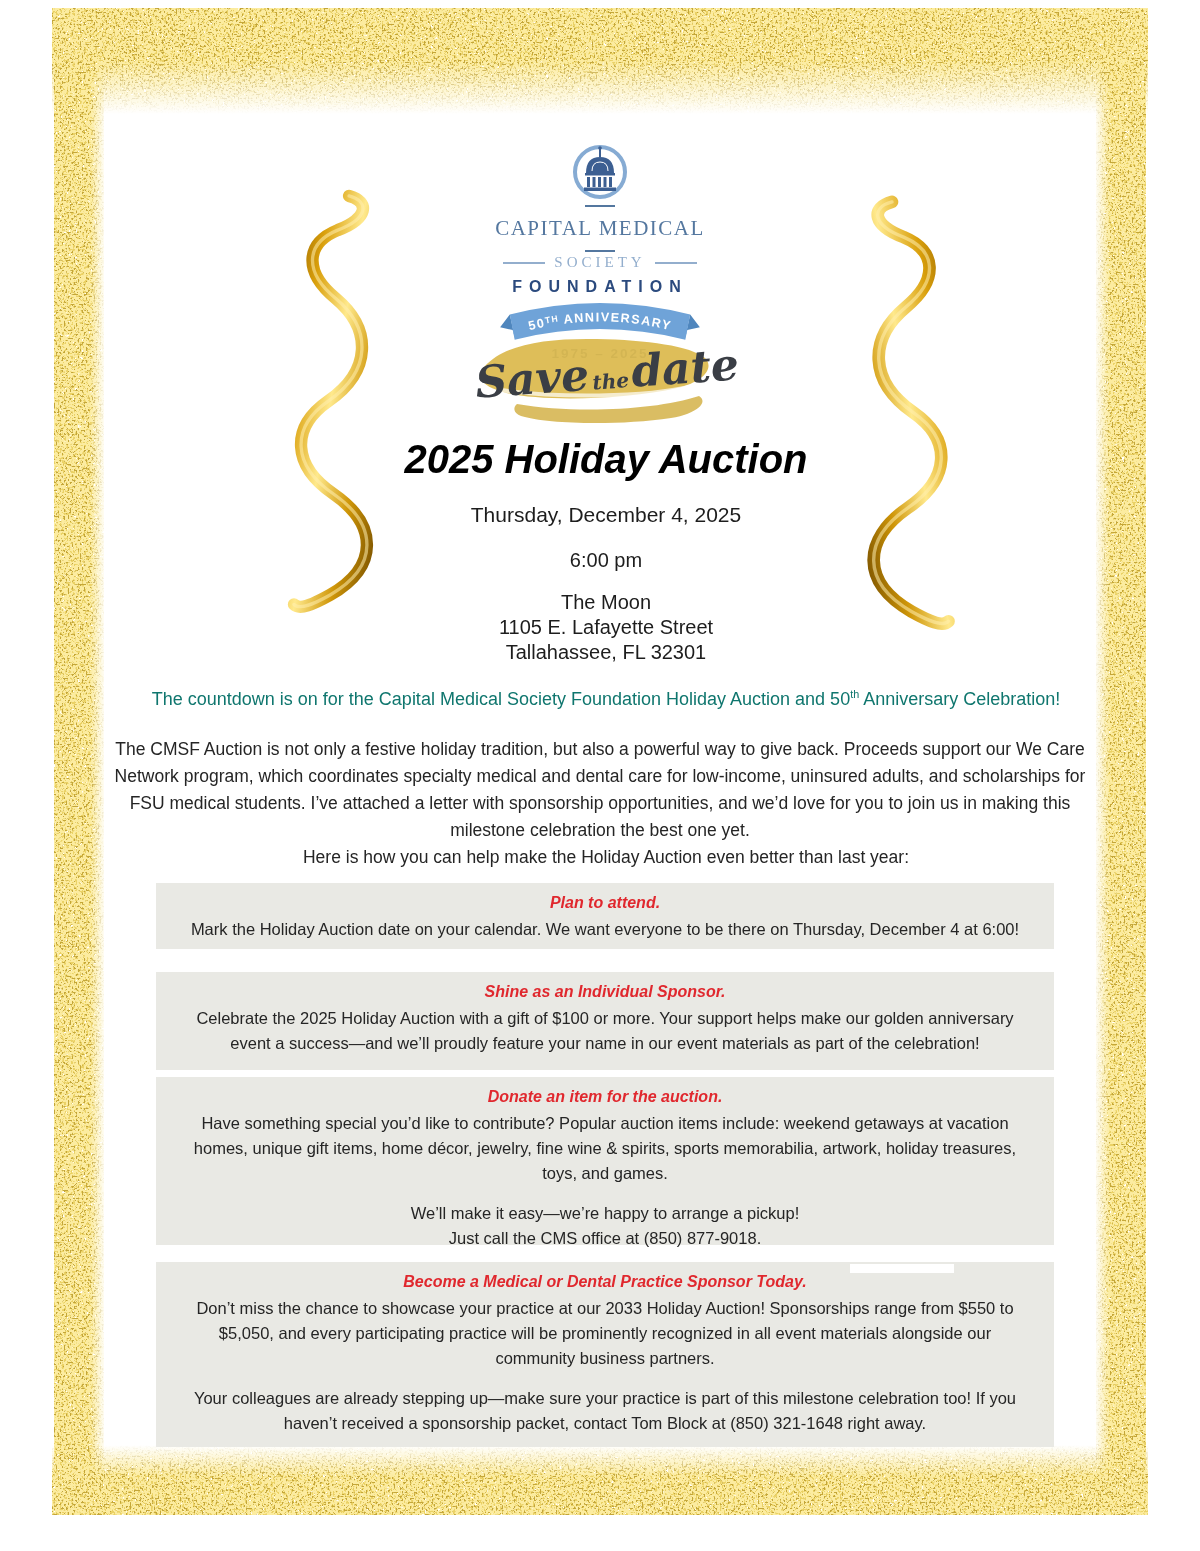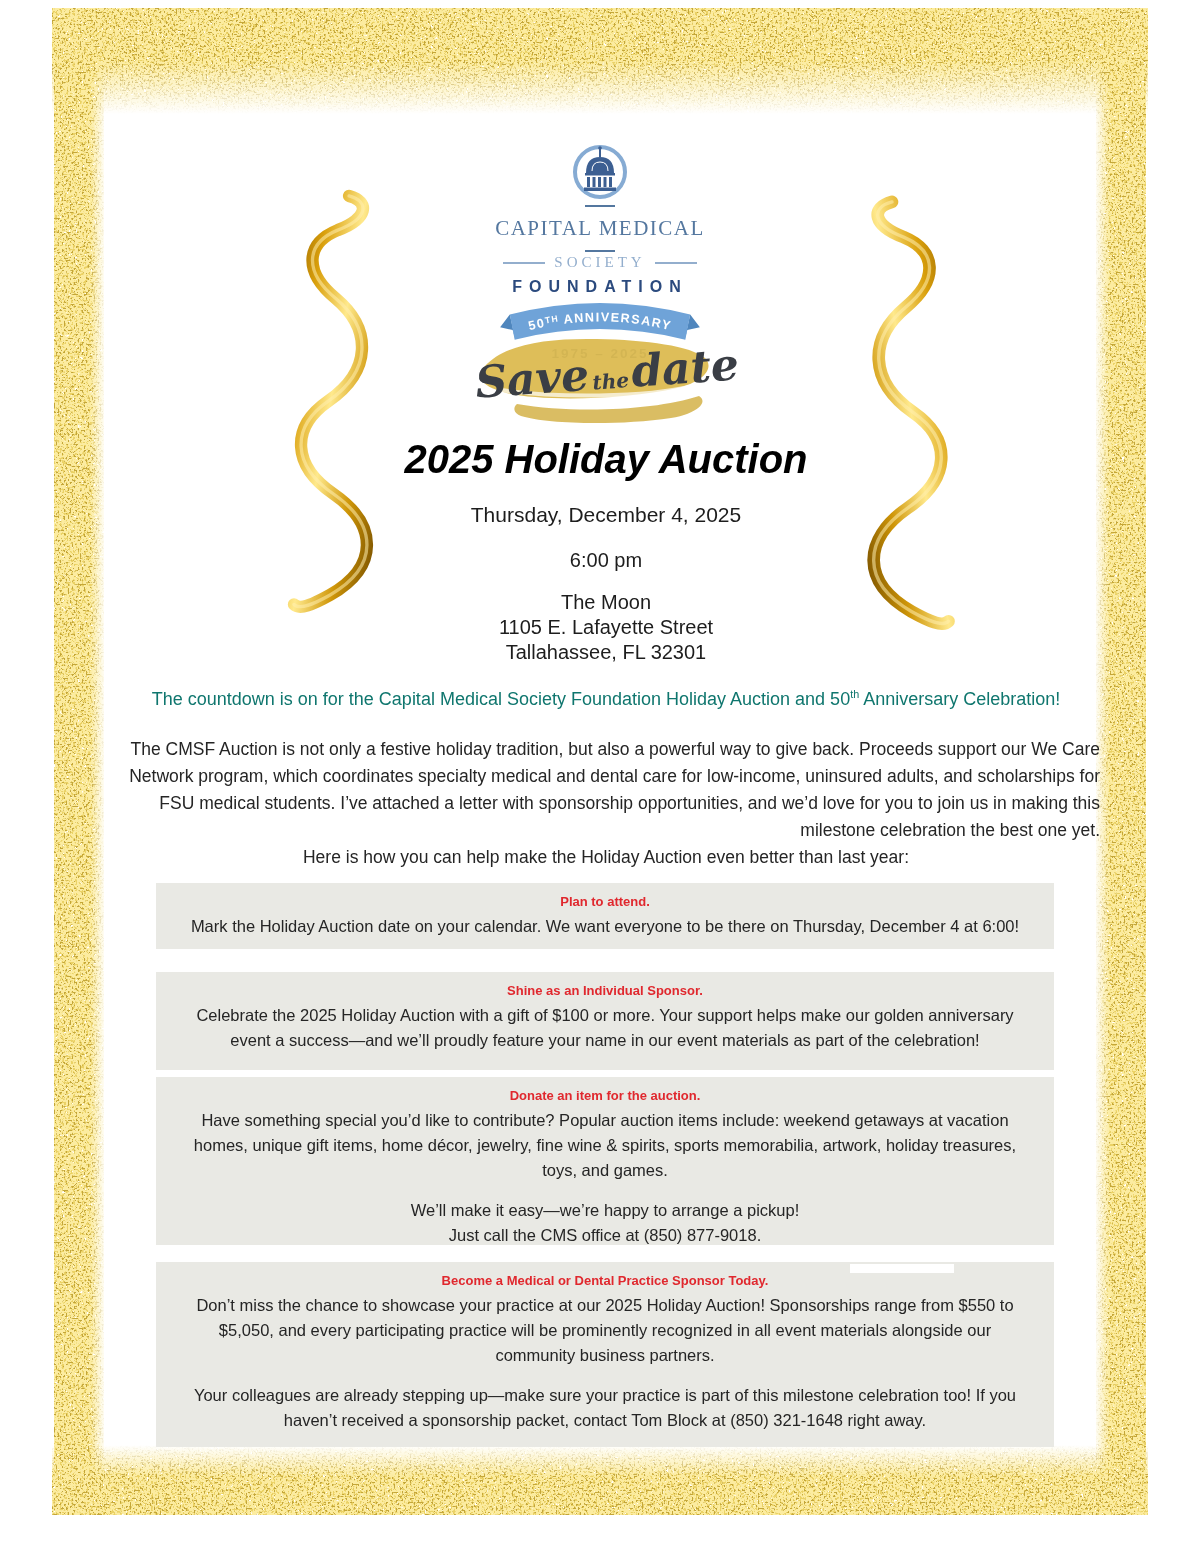"The CMSF Auction is not" .p2 { text-align: right -> center }
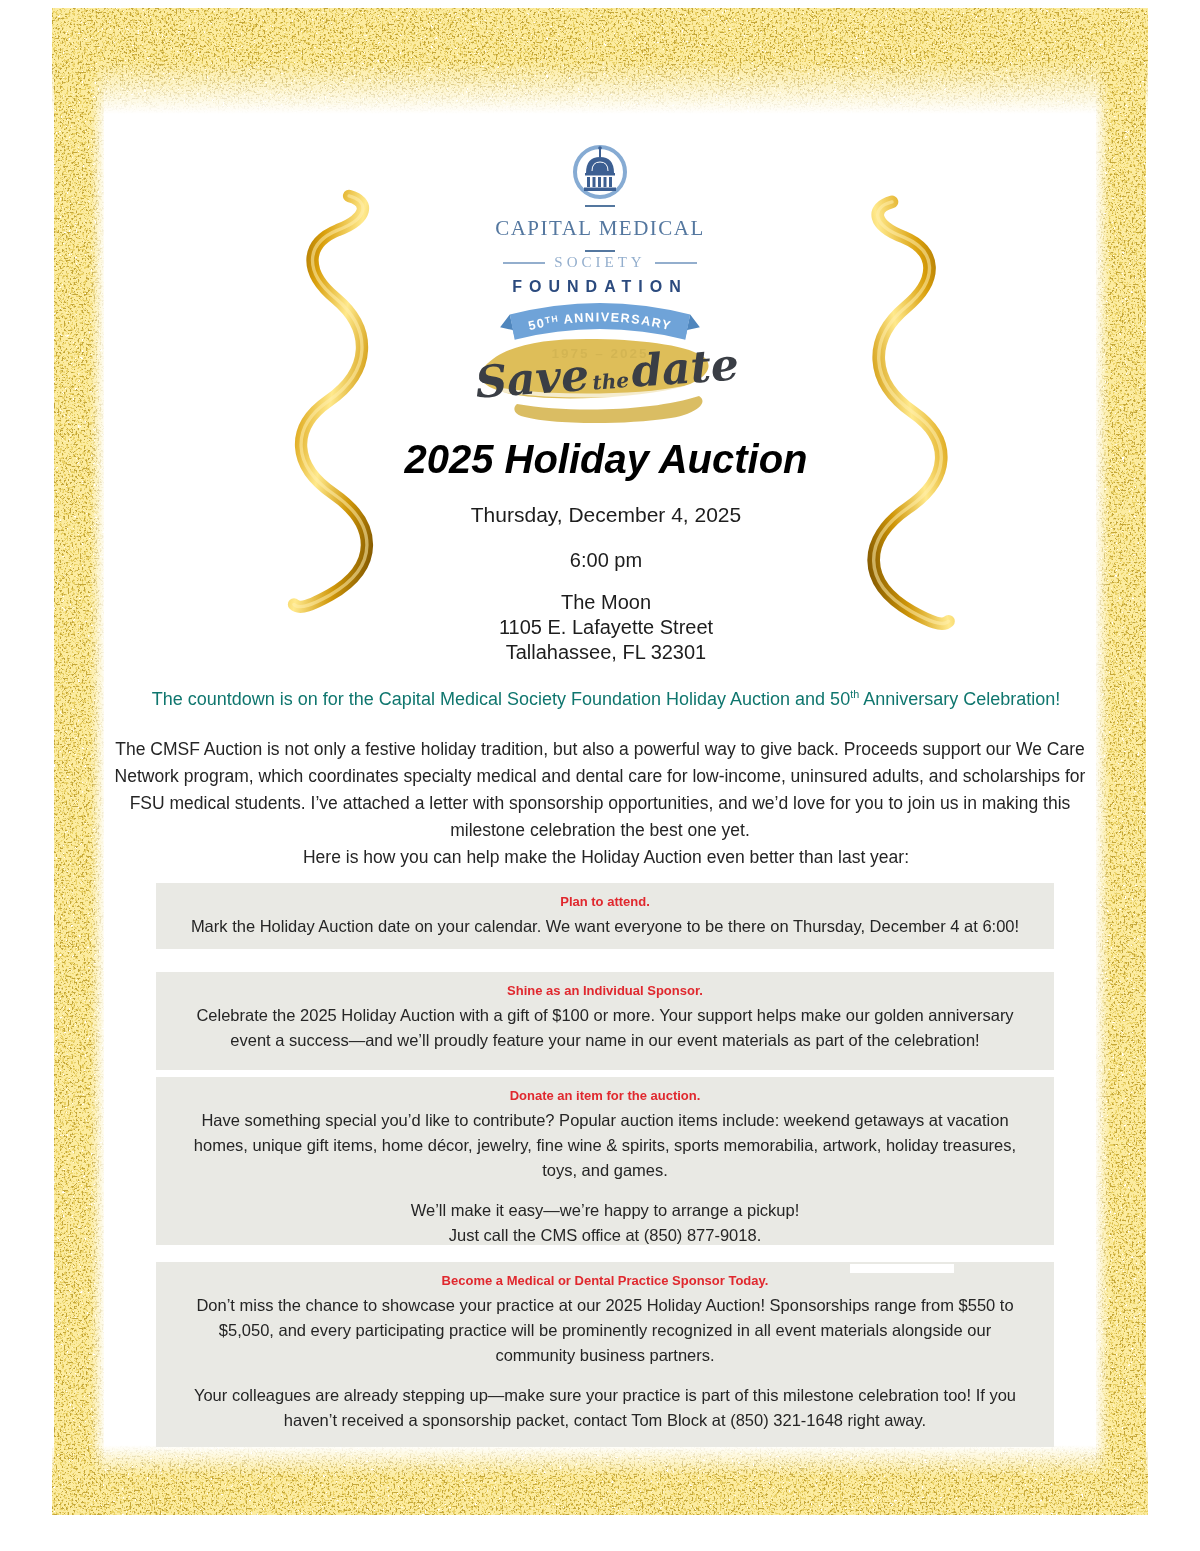"Plan to attend." .gbox h3 { font-size: 13px -> 16px; font-style: none -> italic }
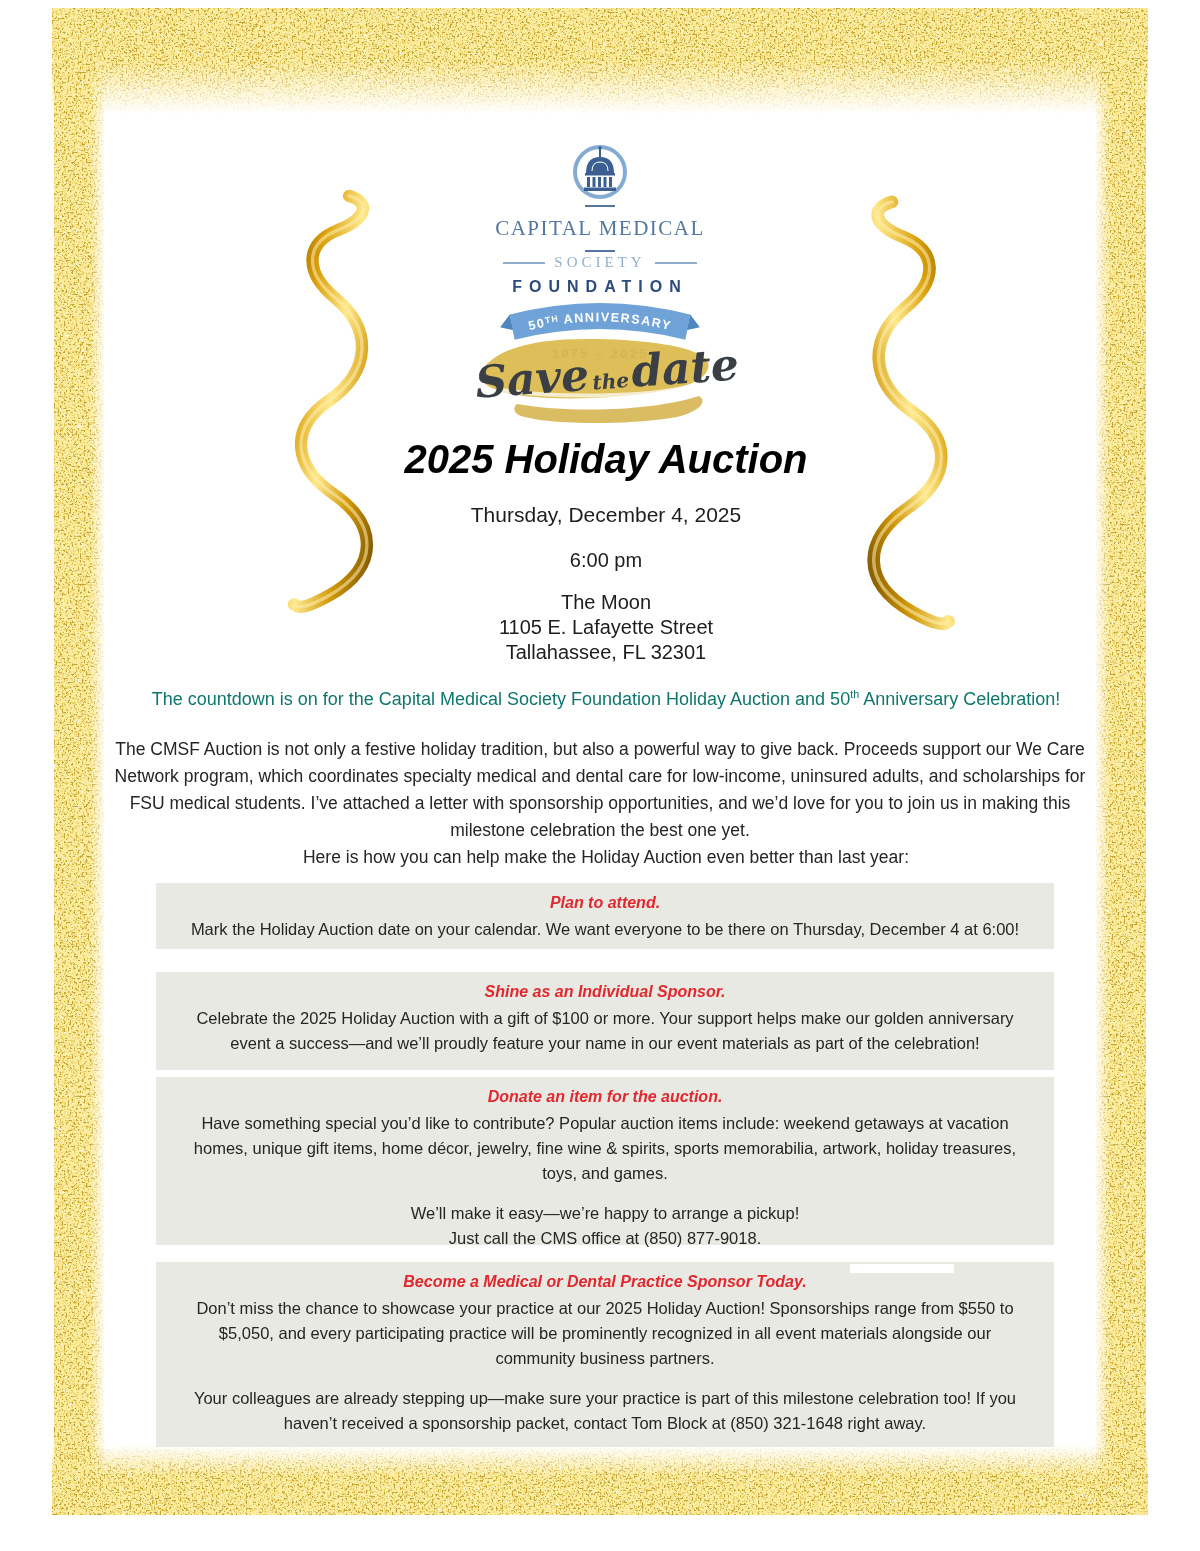"Don’t miss the chance to" p { text: 2025 -> 2033 }
